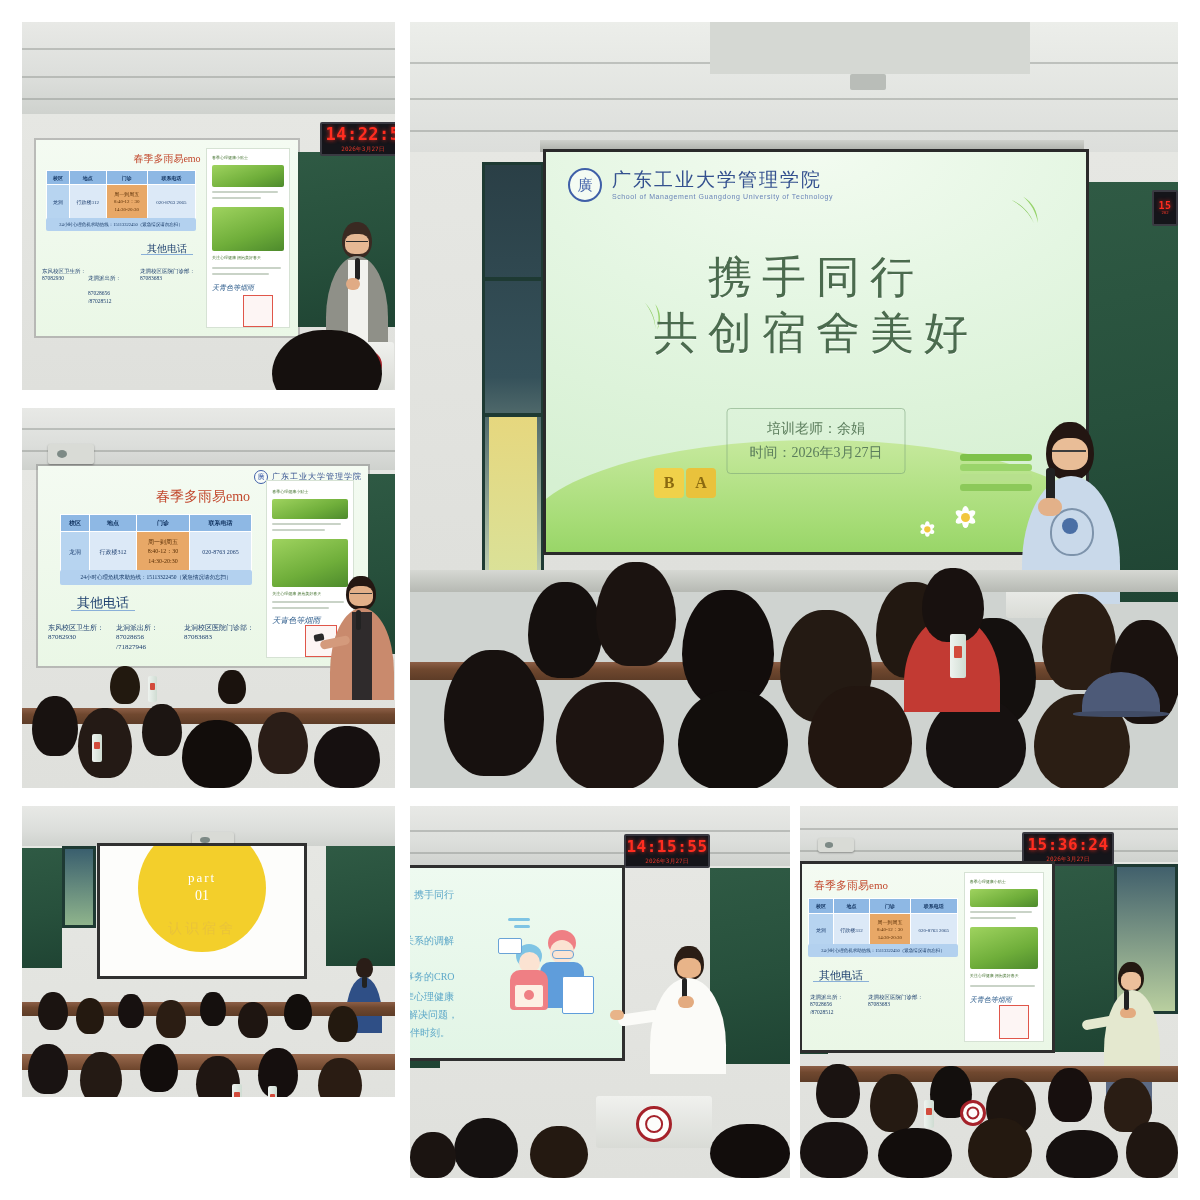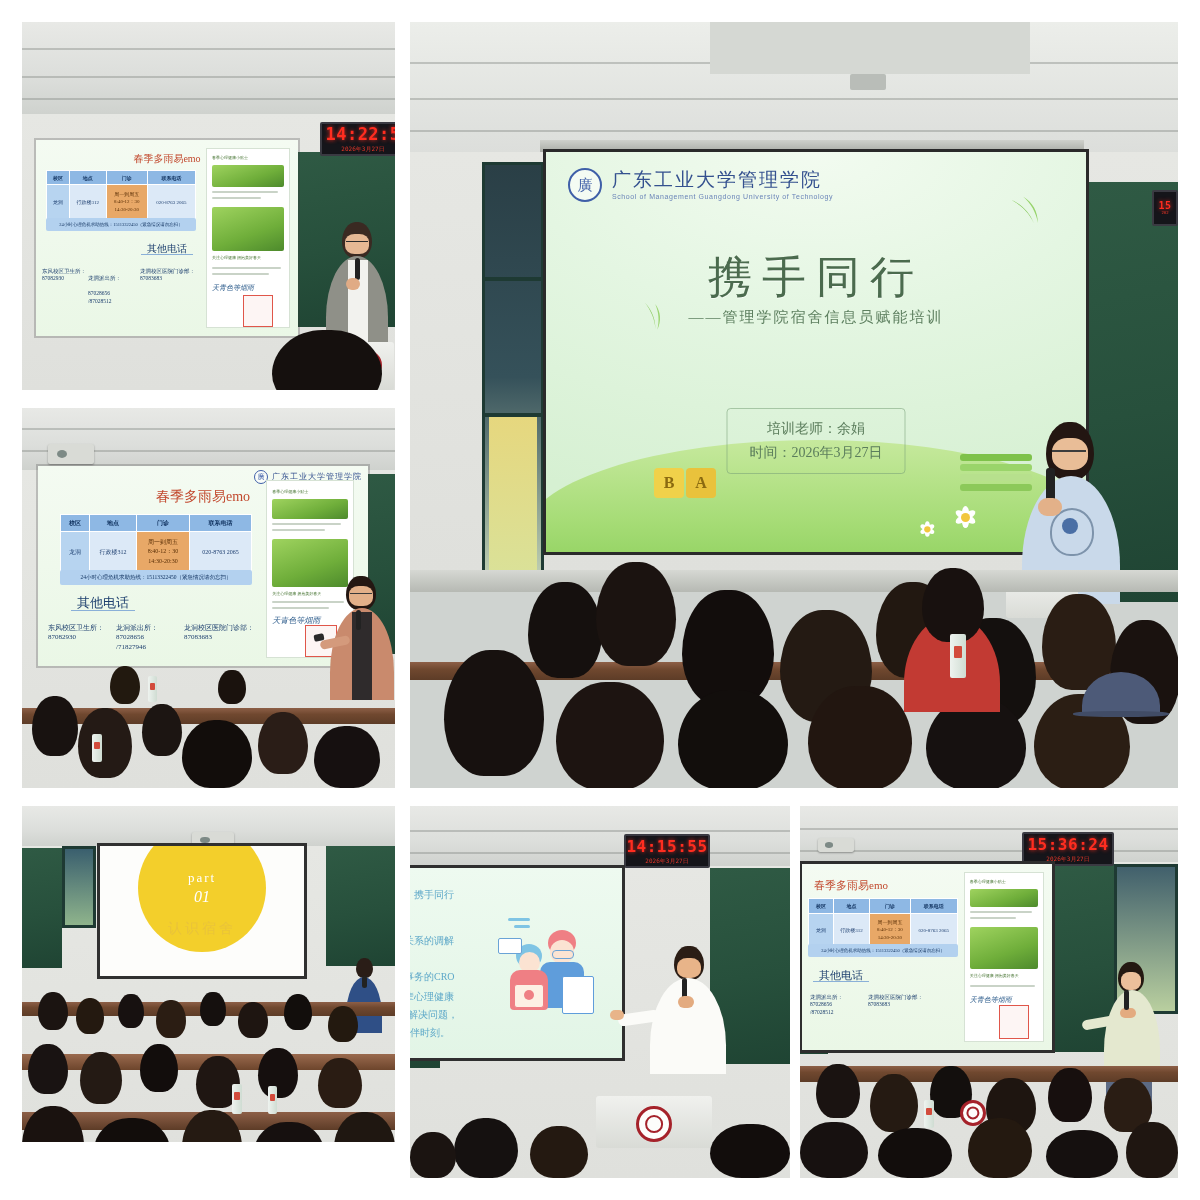"共创宿舍美好" div.l2 { html: none -> <div>共创宿舍美好</div> }
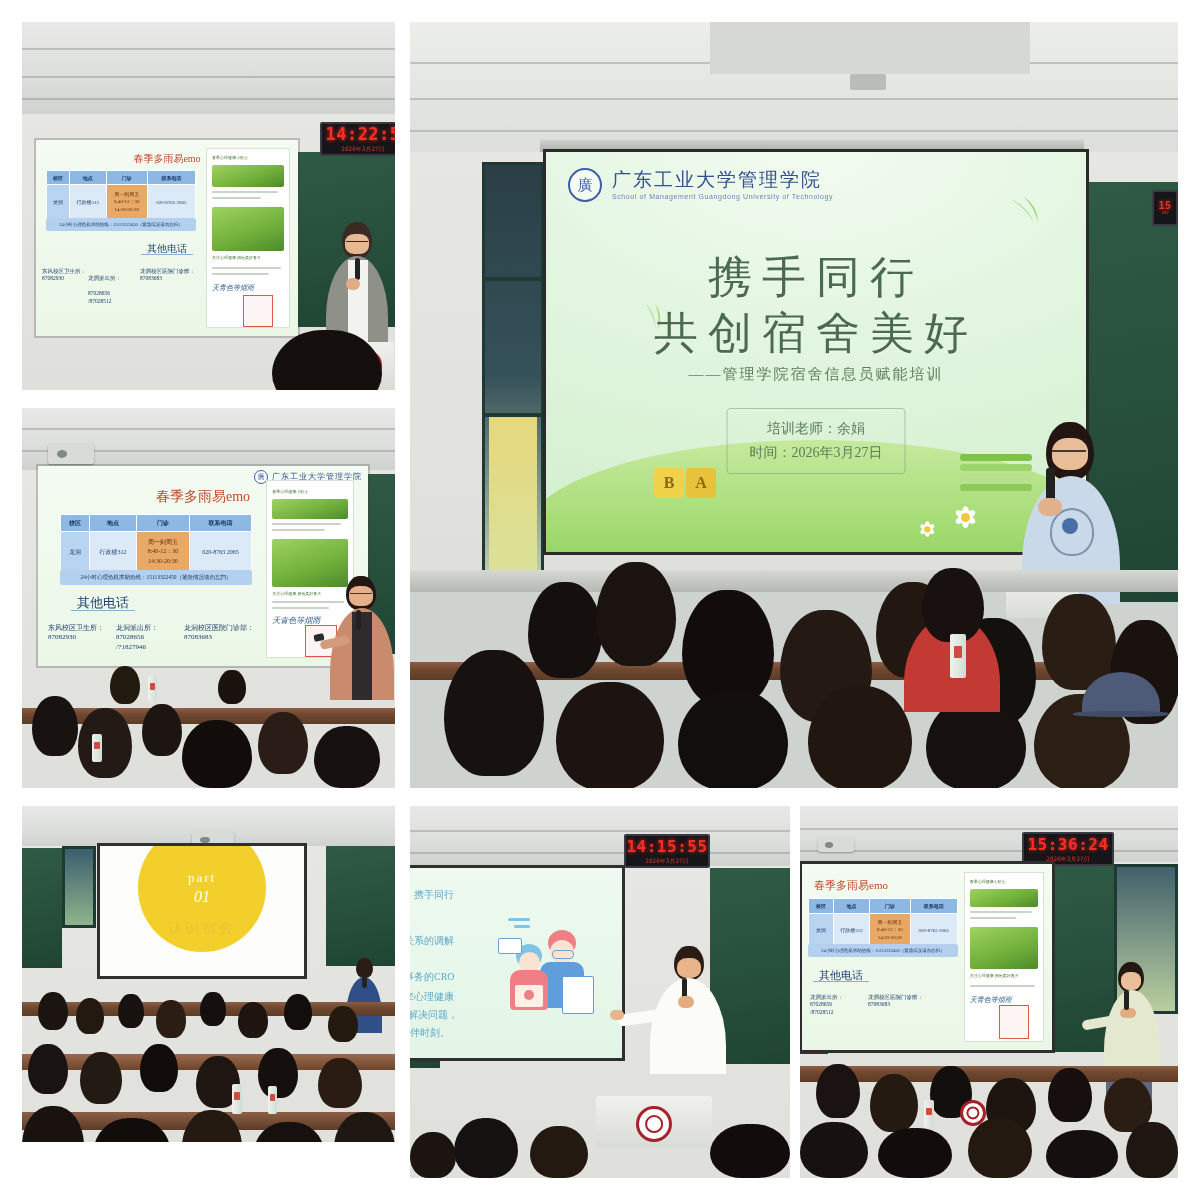"——管理学院宿舍信息员赋能培训" div.sub { html: <div>——管理学院宿舍信息员赋能培训</div> -> none }
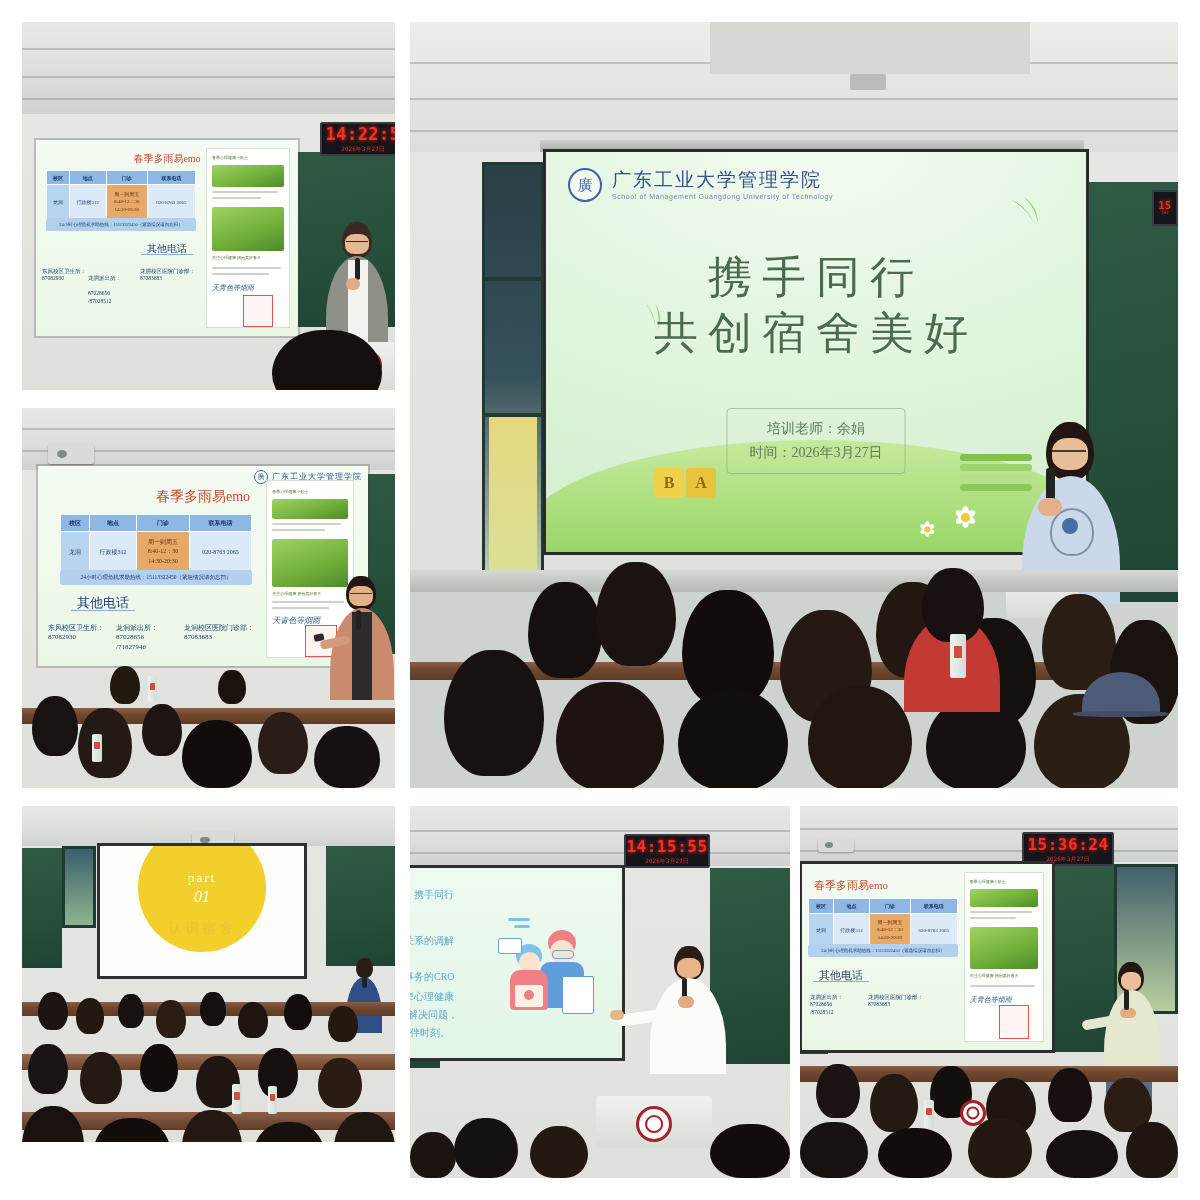"part" div.photo { height: 336px -> 291px }
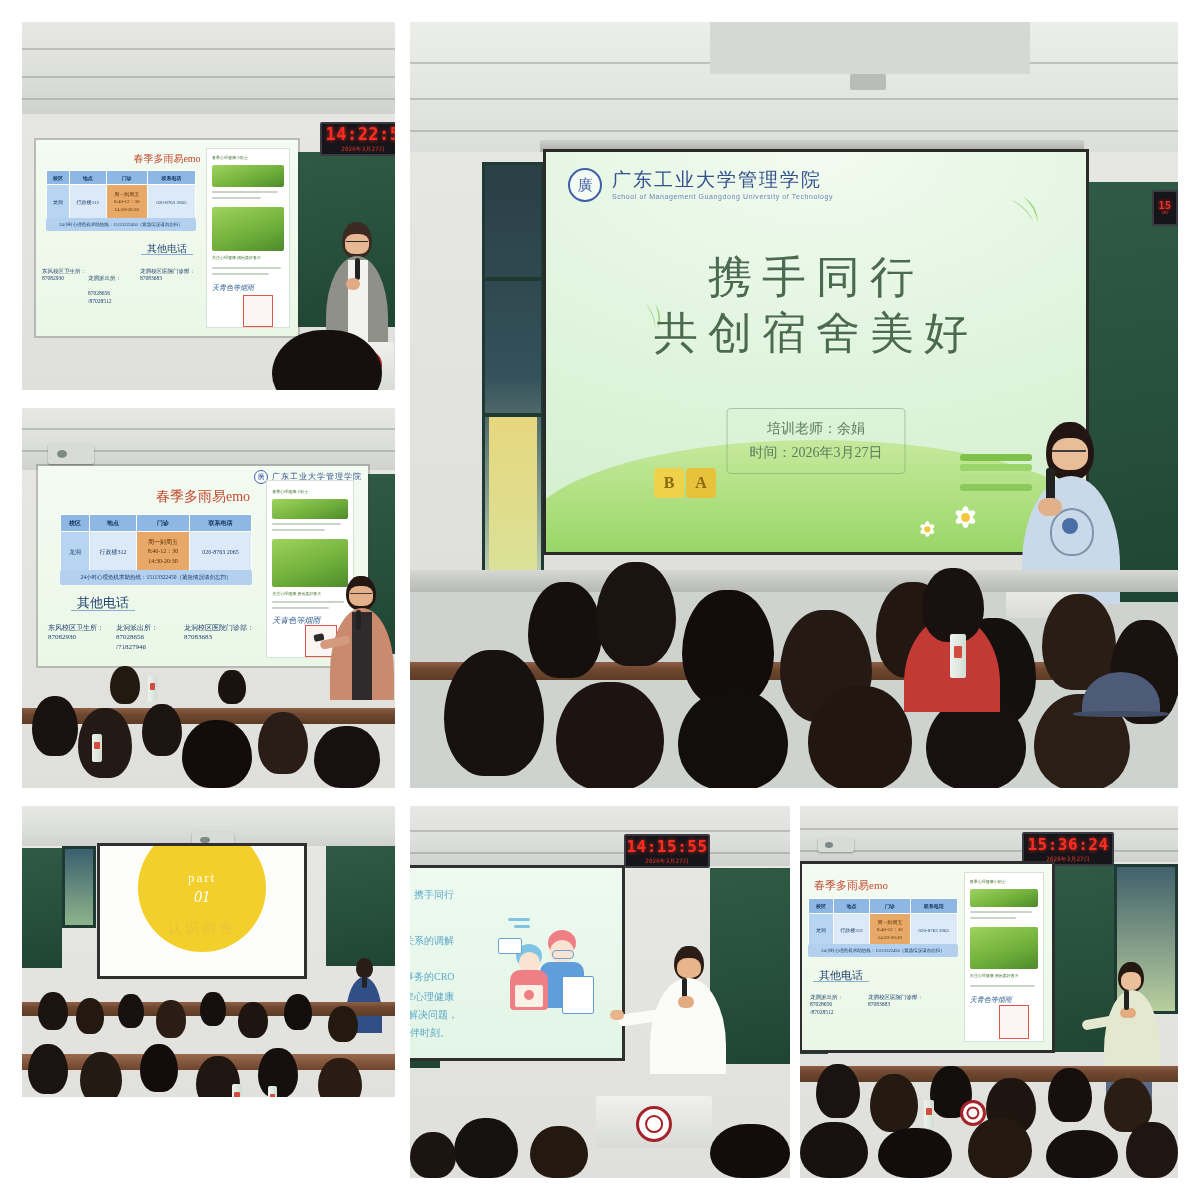"01" div.pt { font-size: 16px -> 14px; font-style: italic -> none }
